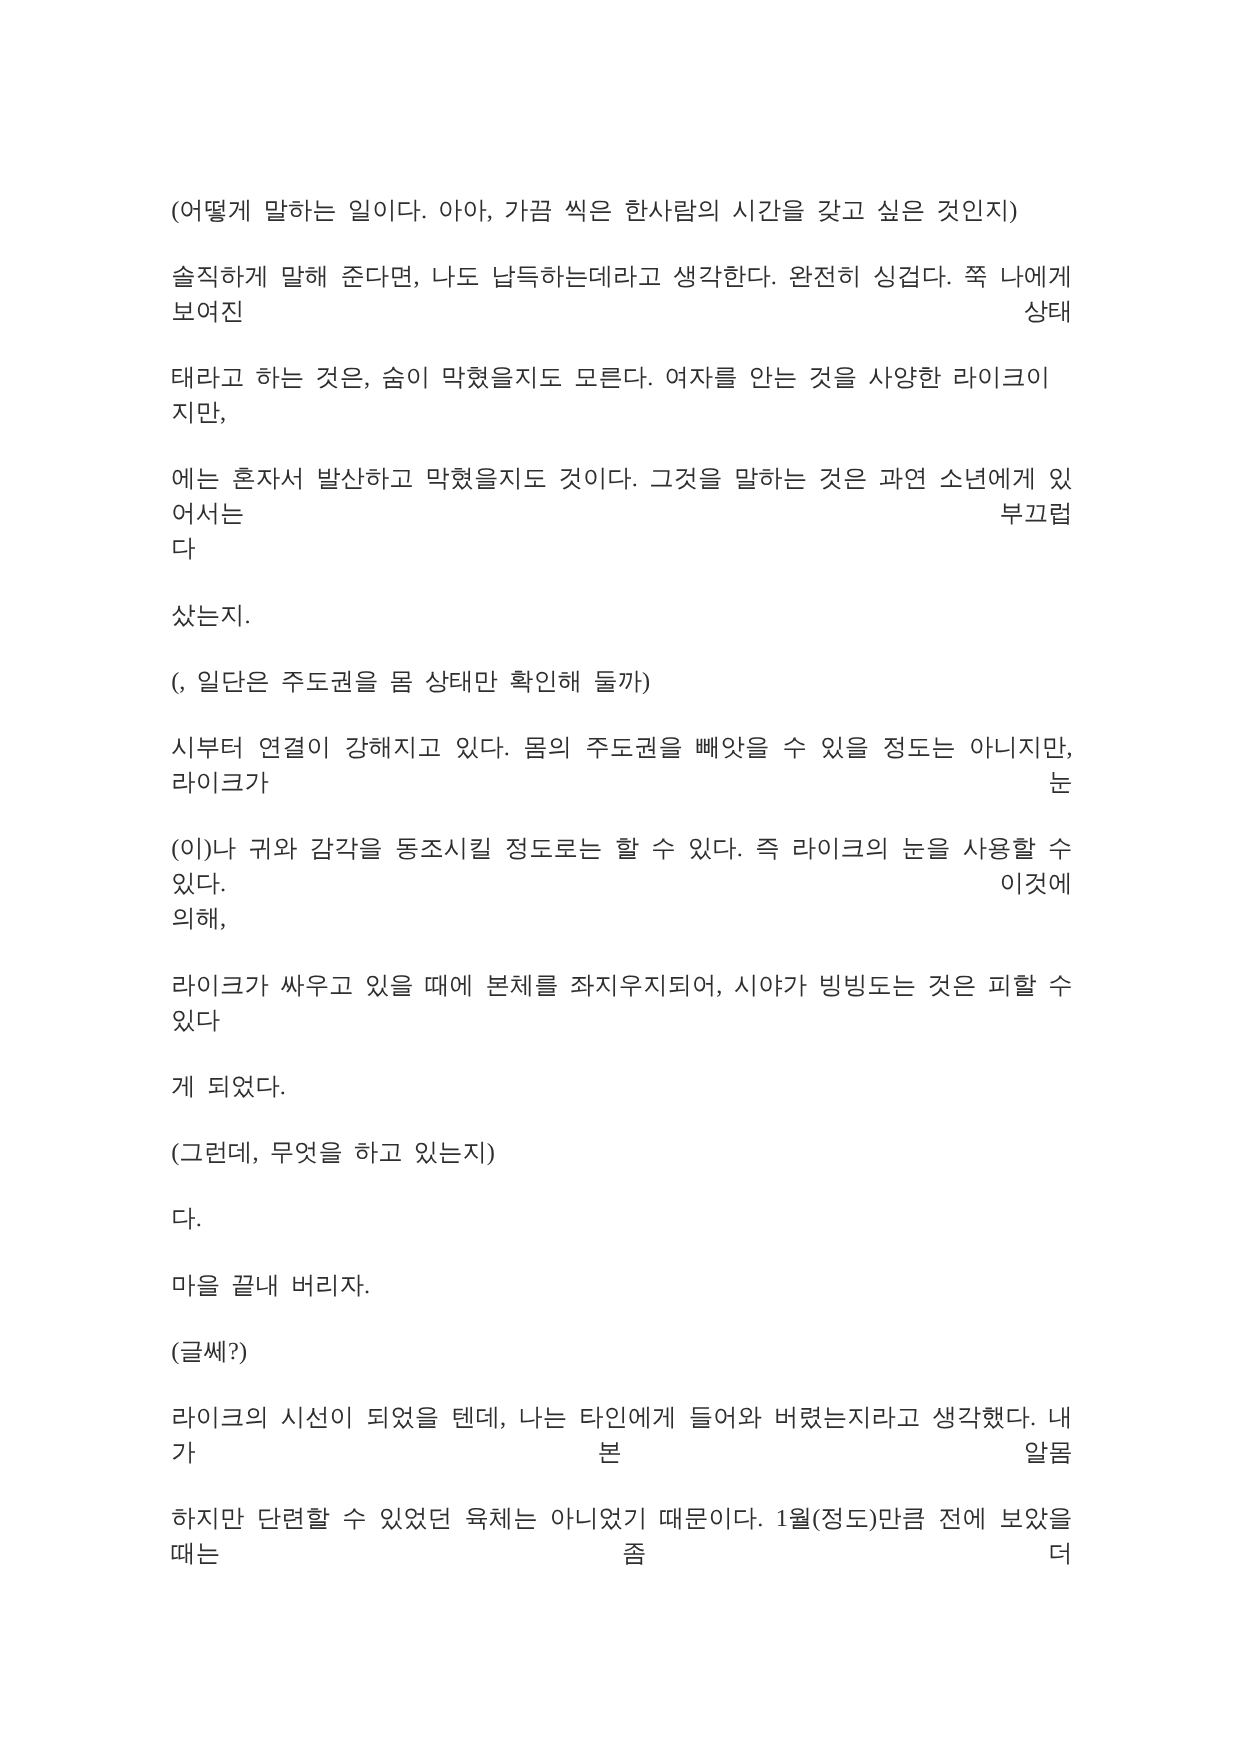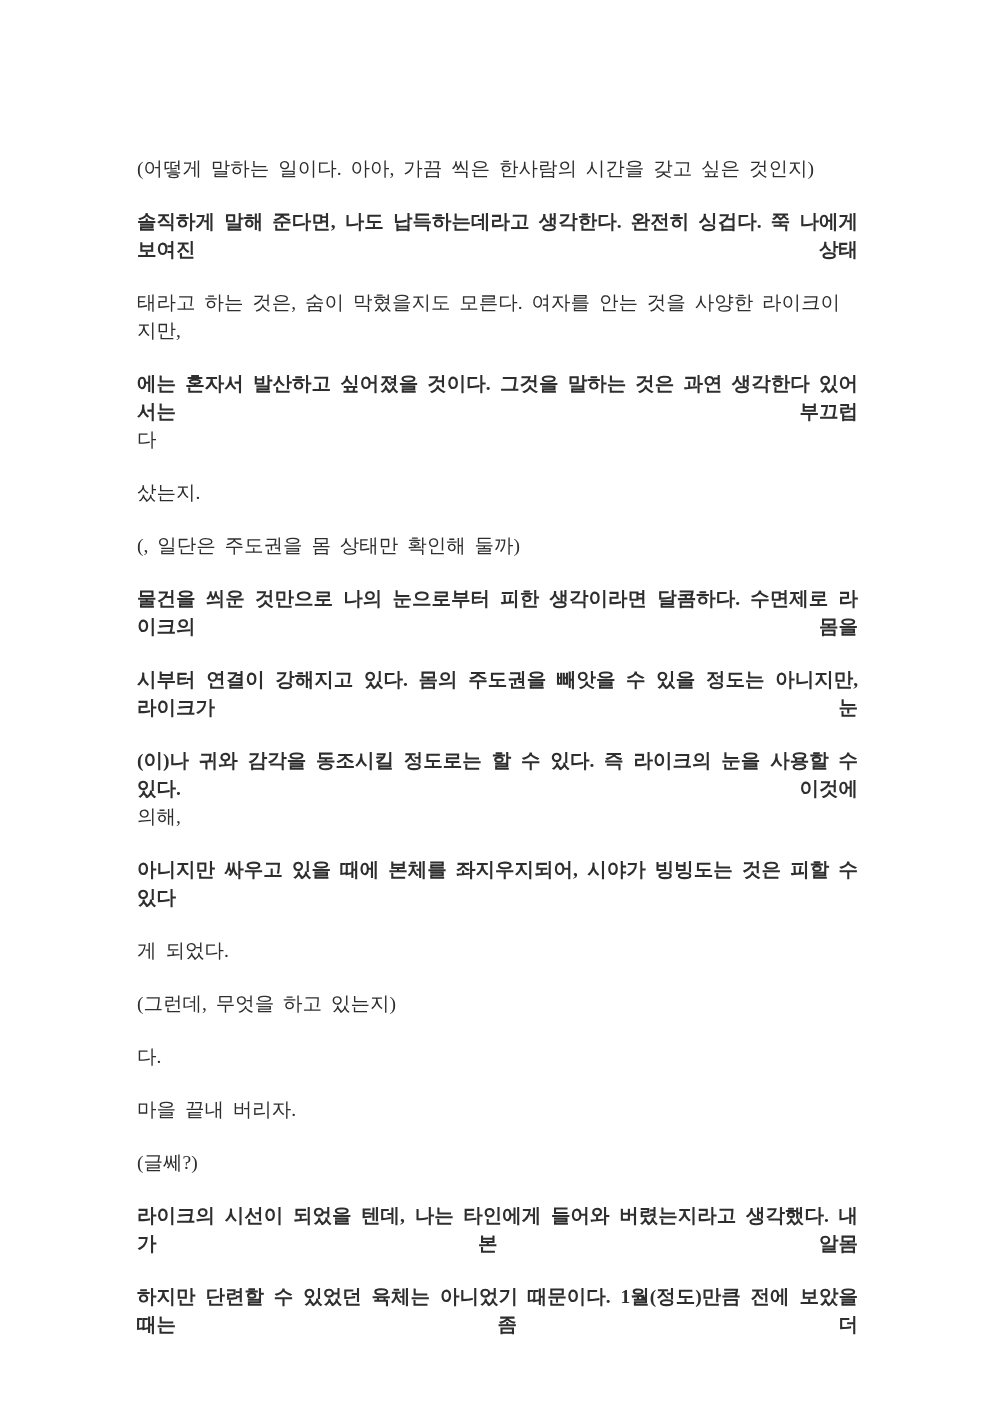"솔직하게 말해 준다면, 나도 납득하는데라고" .line.full { font-weight: bold -> none }
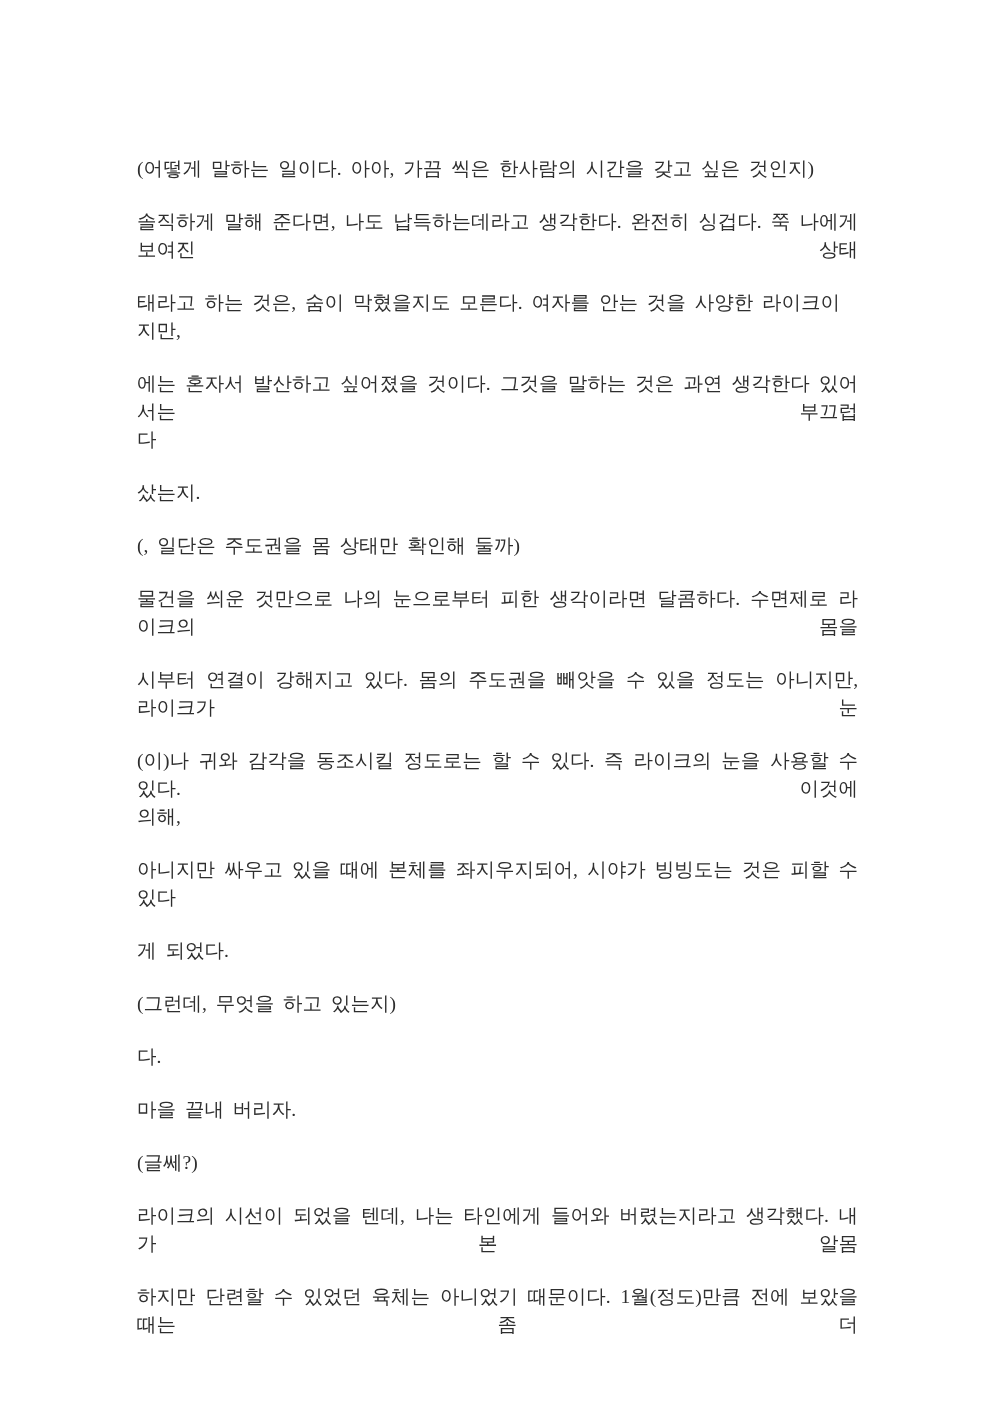"에는 혼자서 발산하고 싶어졌을 것이다." div.line { text: 싶어졌을 것이다. 그것을 말하는 것은 과연 생각한다 -> 막혔을지도 것이다. 그것을 말하는 것은 과연 소년에게 }
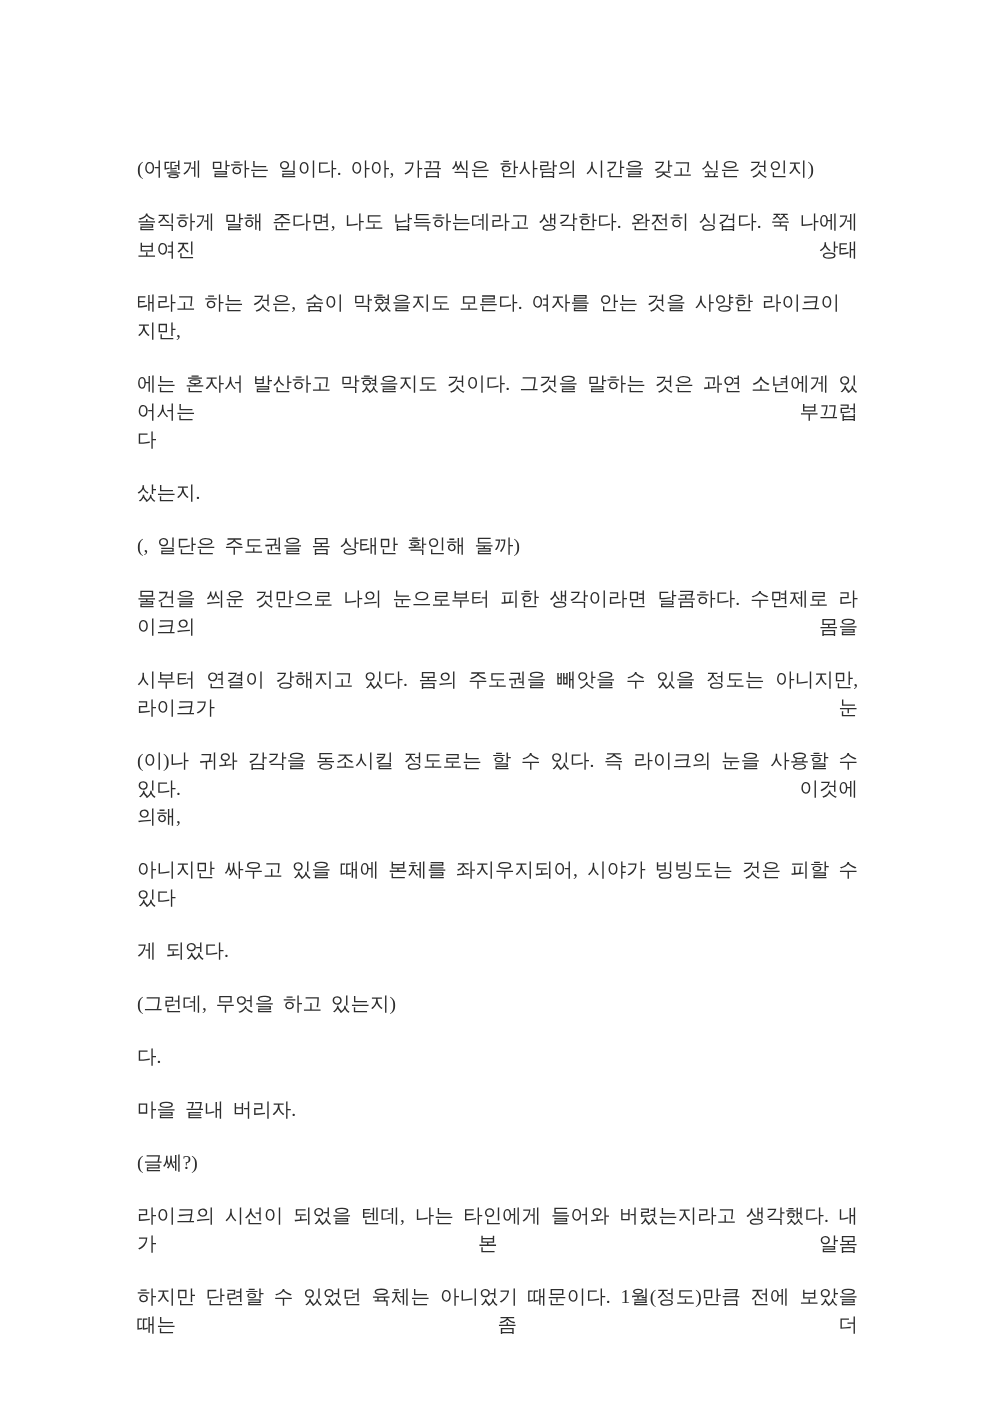"물건을 씌운 것만으로 나의 눈으로부터" div.line { html: <div>물건을 씌운 것만으로 나의 눈으로부터 피한 생각이라면 달콤하다. 수면제로 라이크의 몸을</div> -> none }
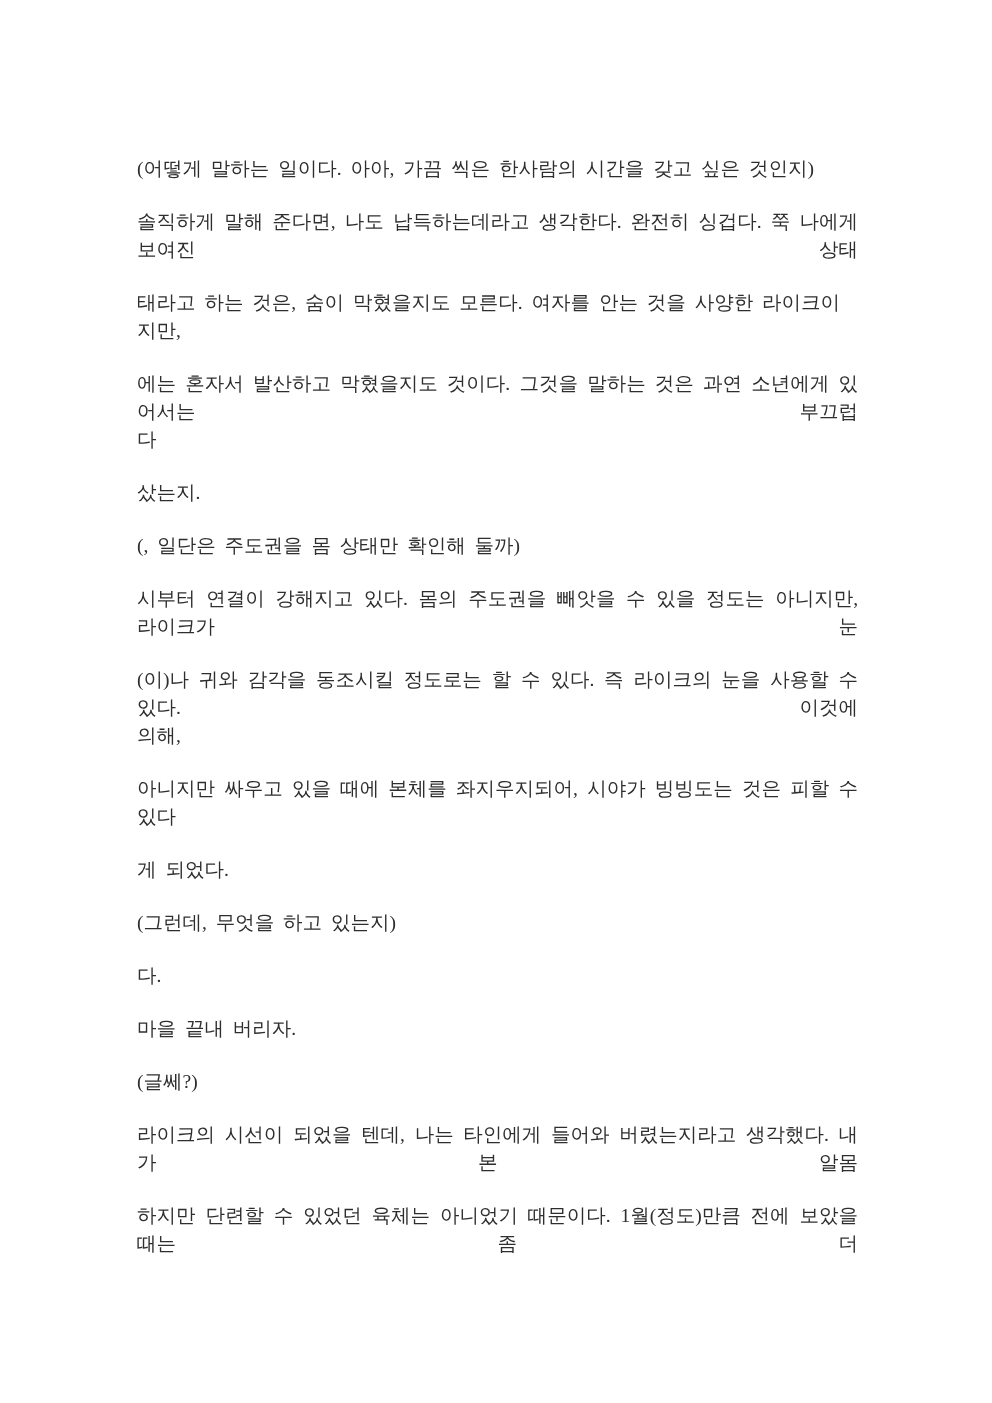"아니지만 싸우고 있을 때에 본체를" div.line { text: 아니지만 -> 라이크가 }
